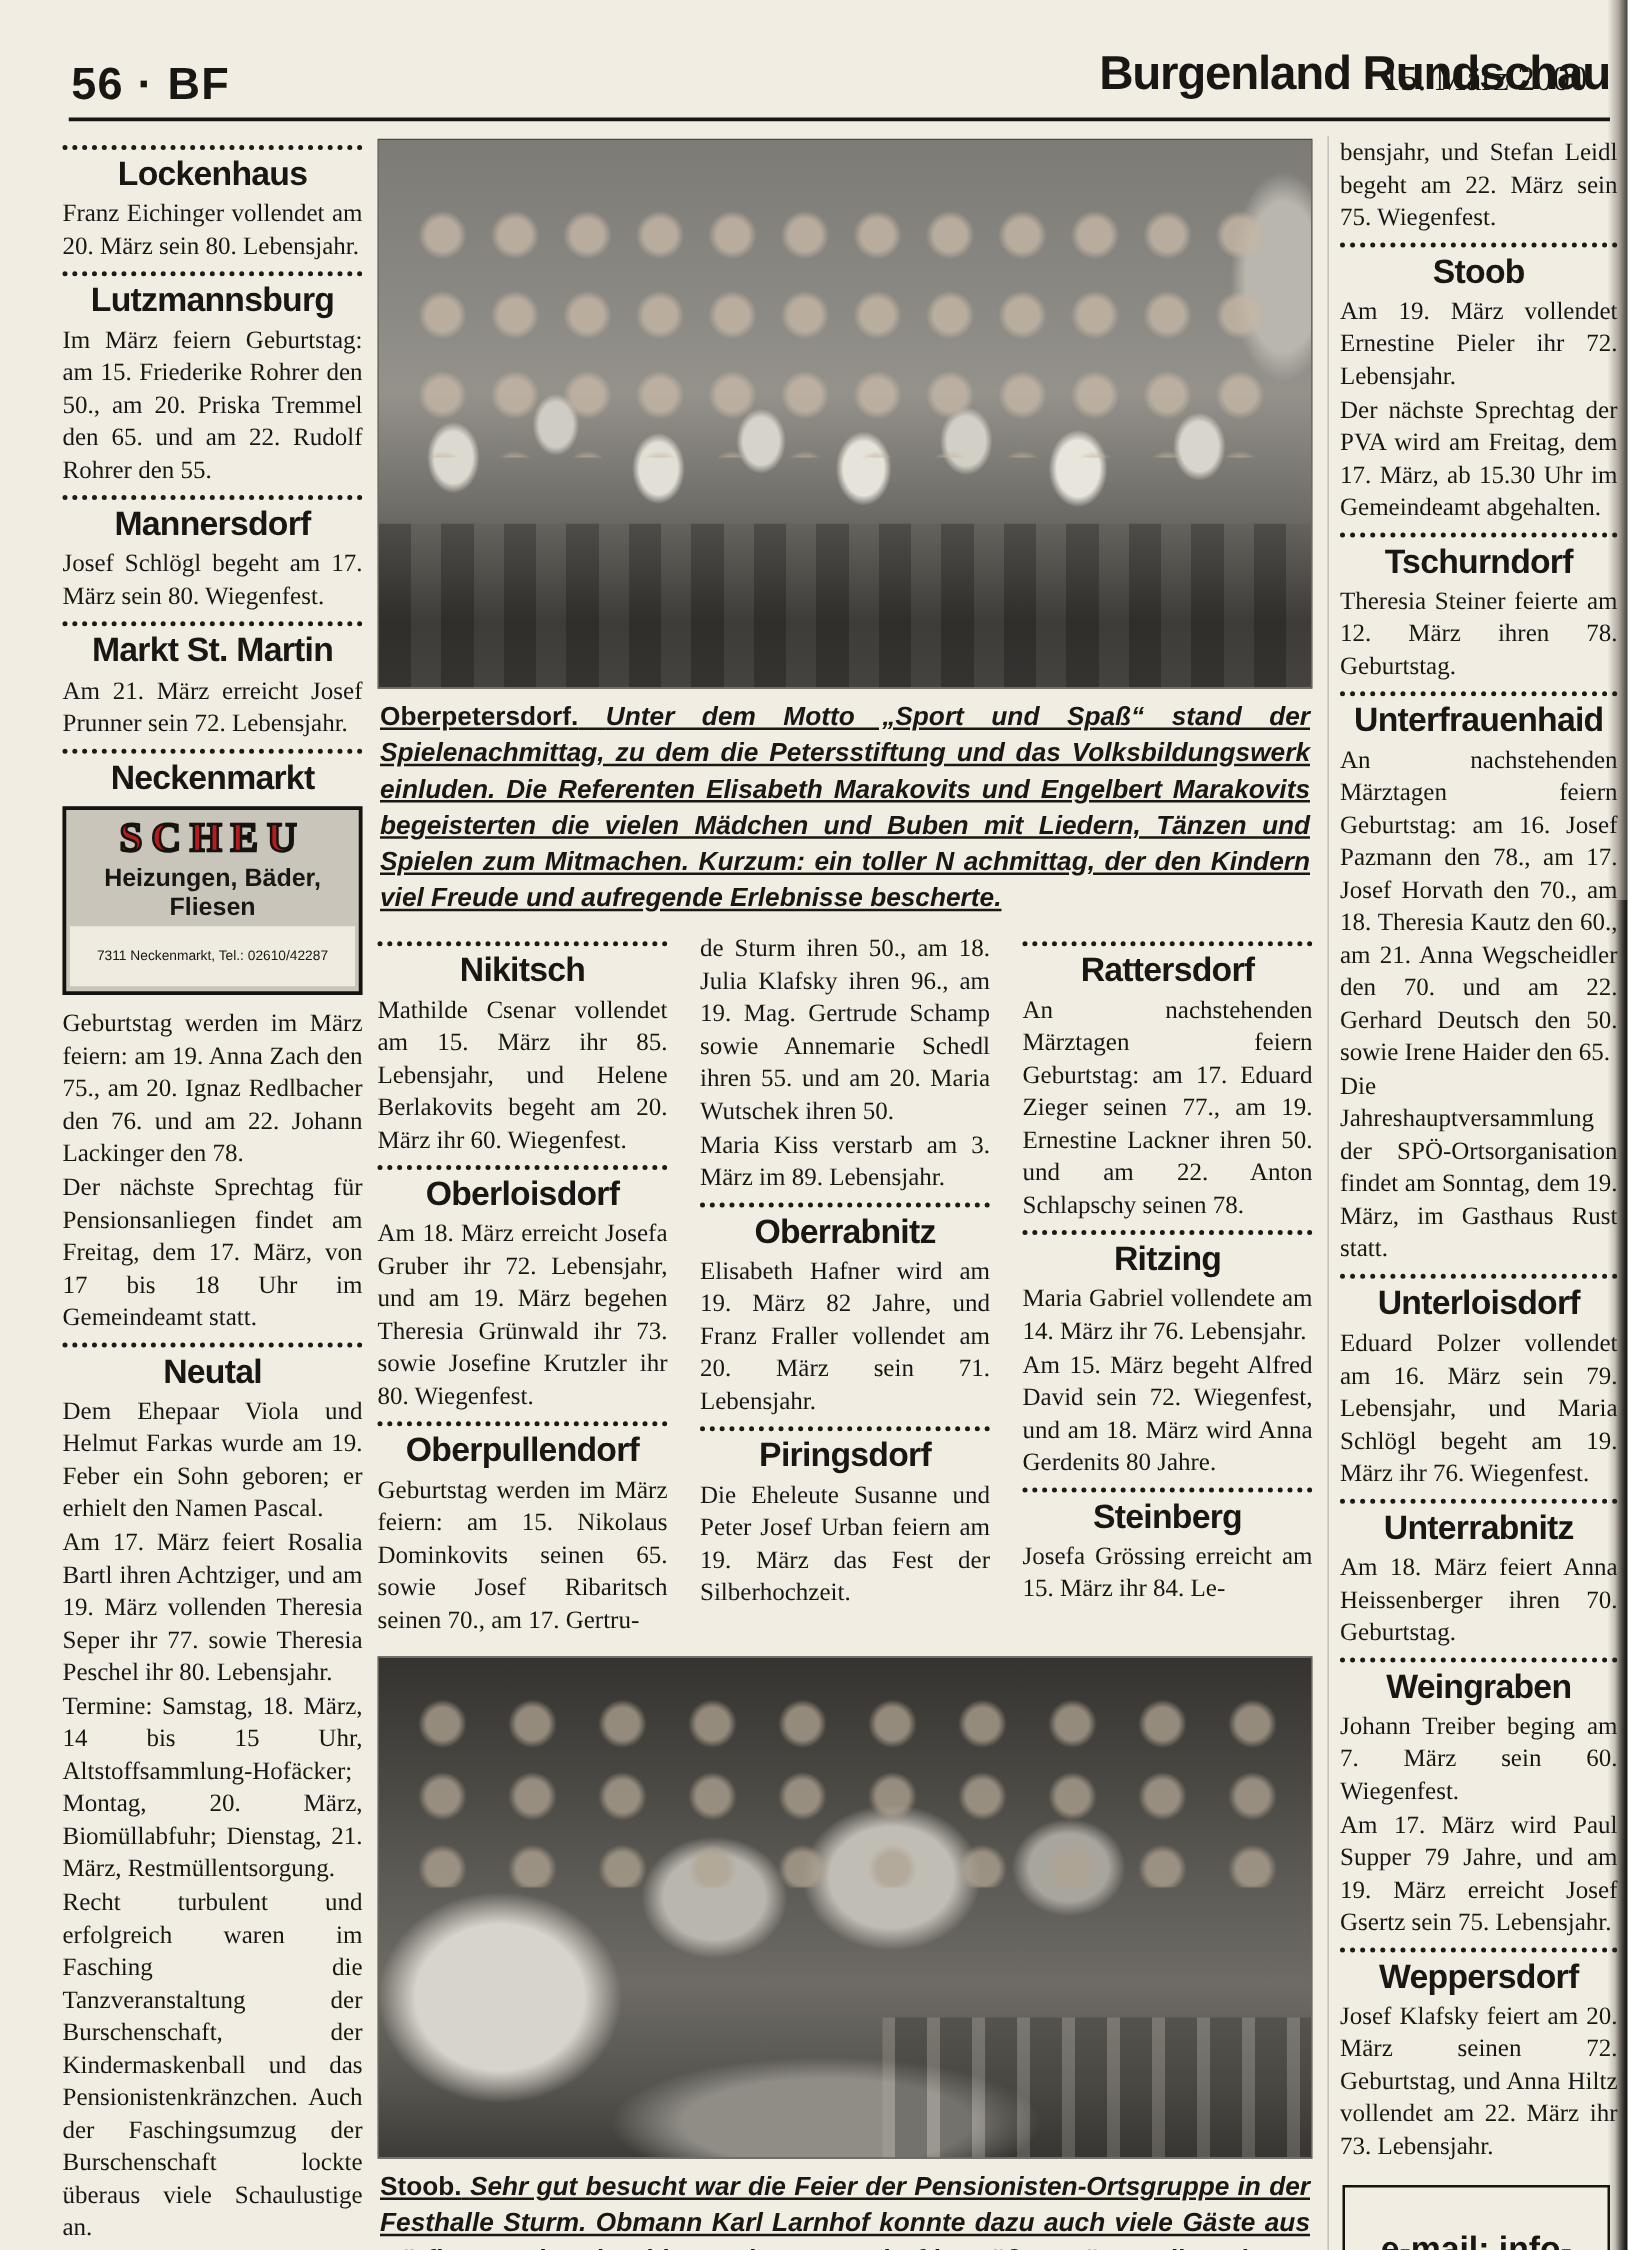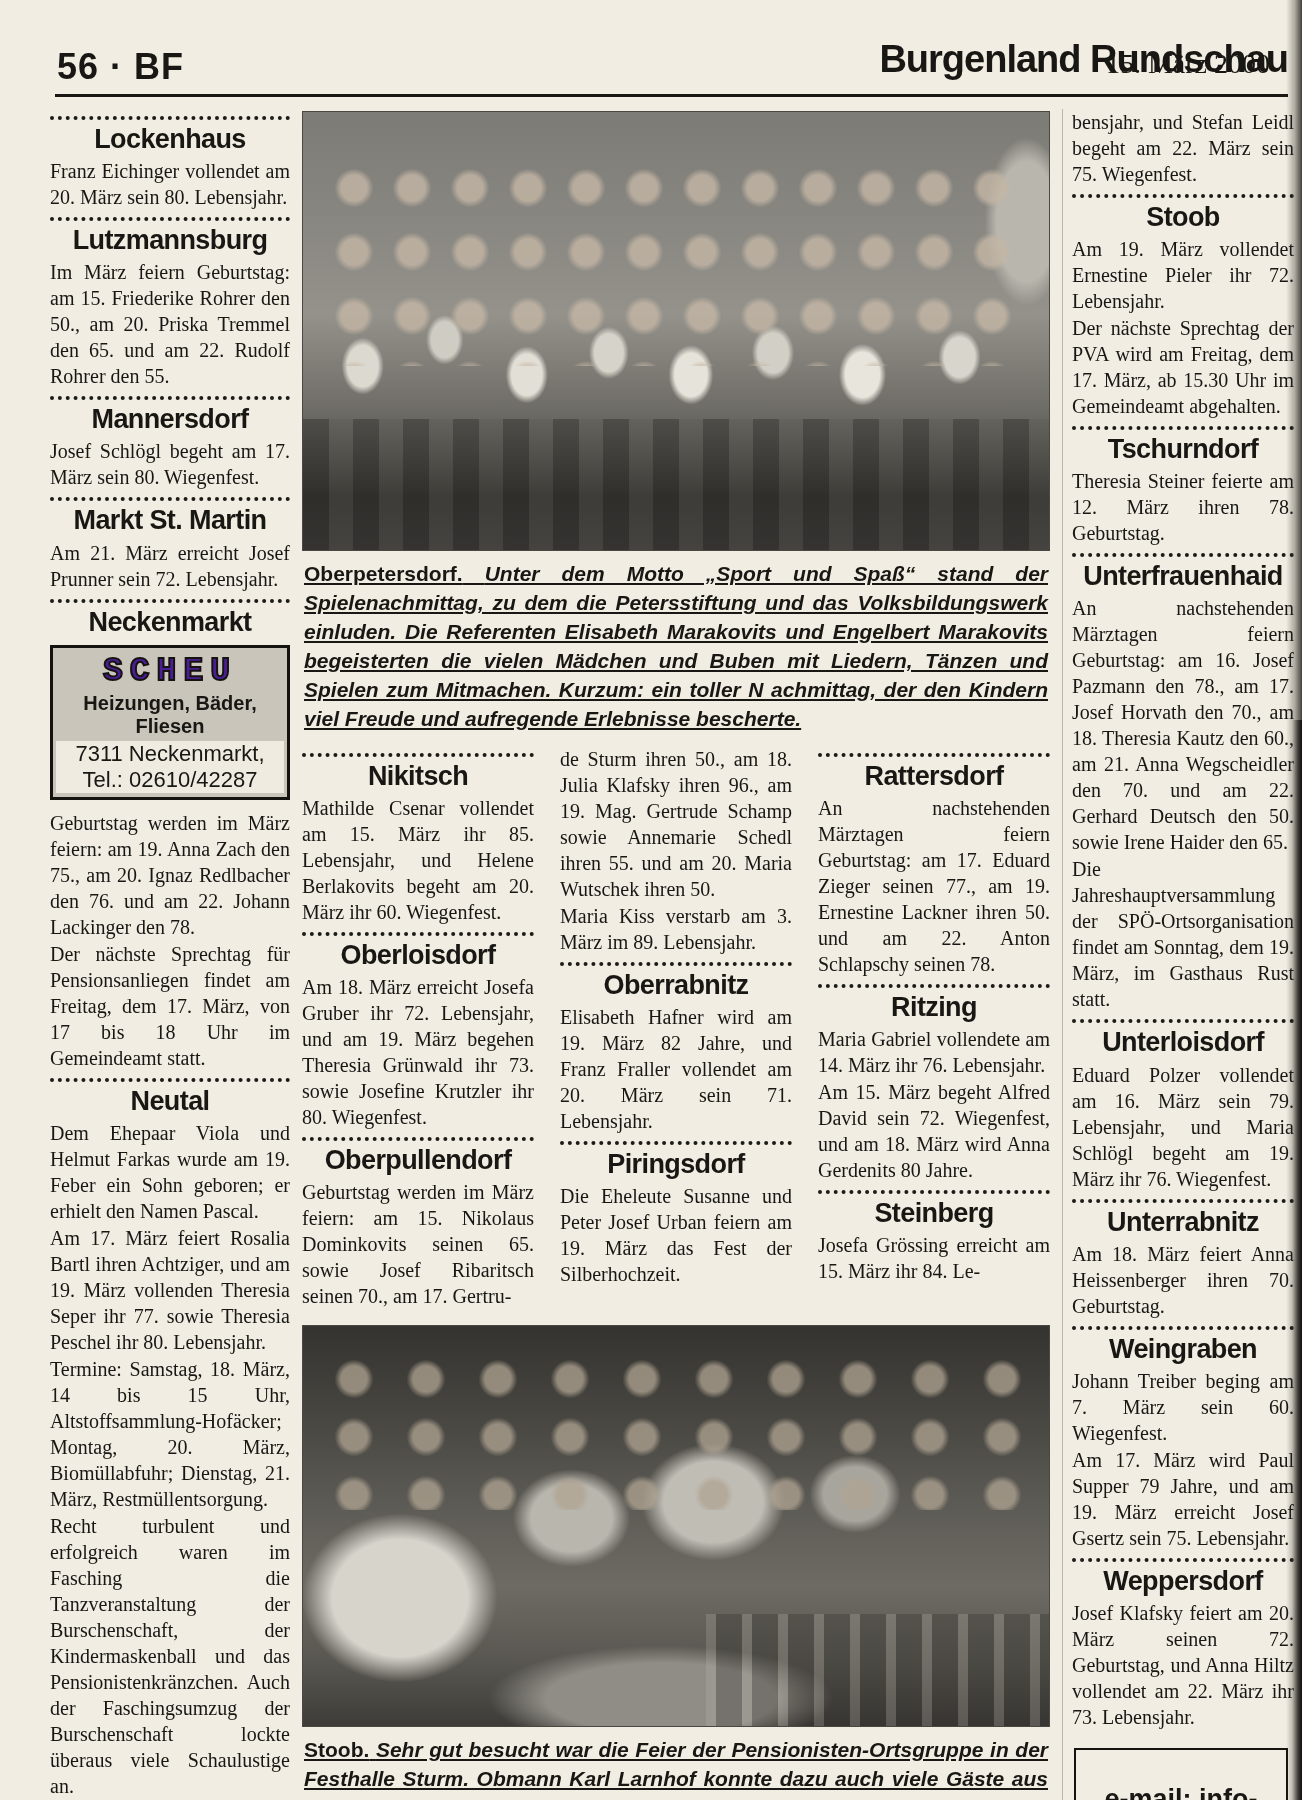"SCHEU" .ad-brand { color: #4c1d95 -> #b91c1c; font-family: Liberation Mono, monospace -> Liberation Serif, serif }
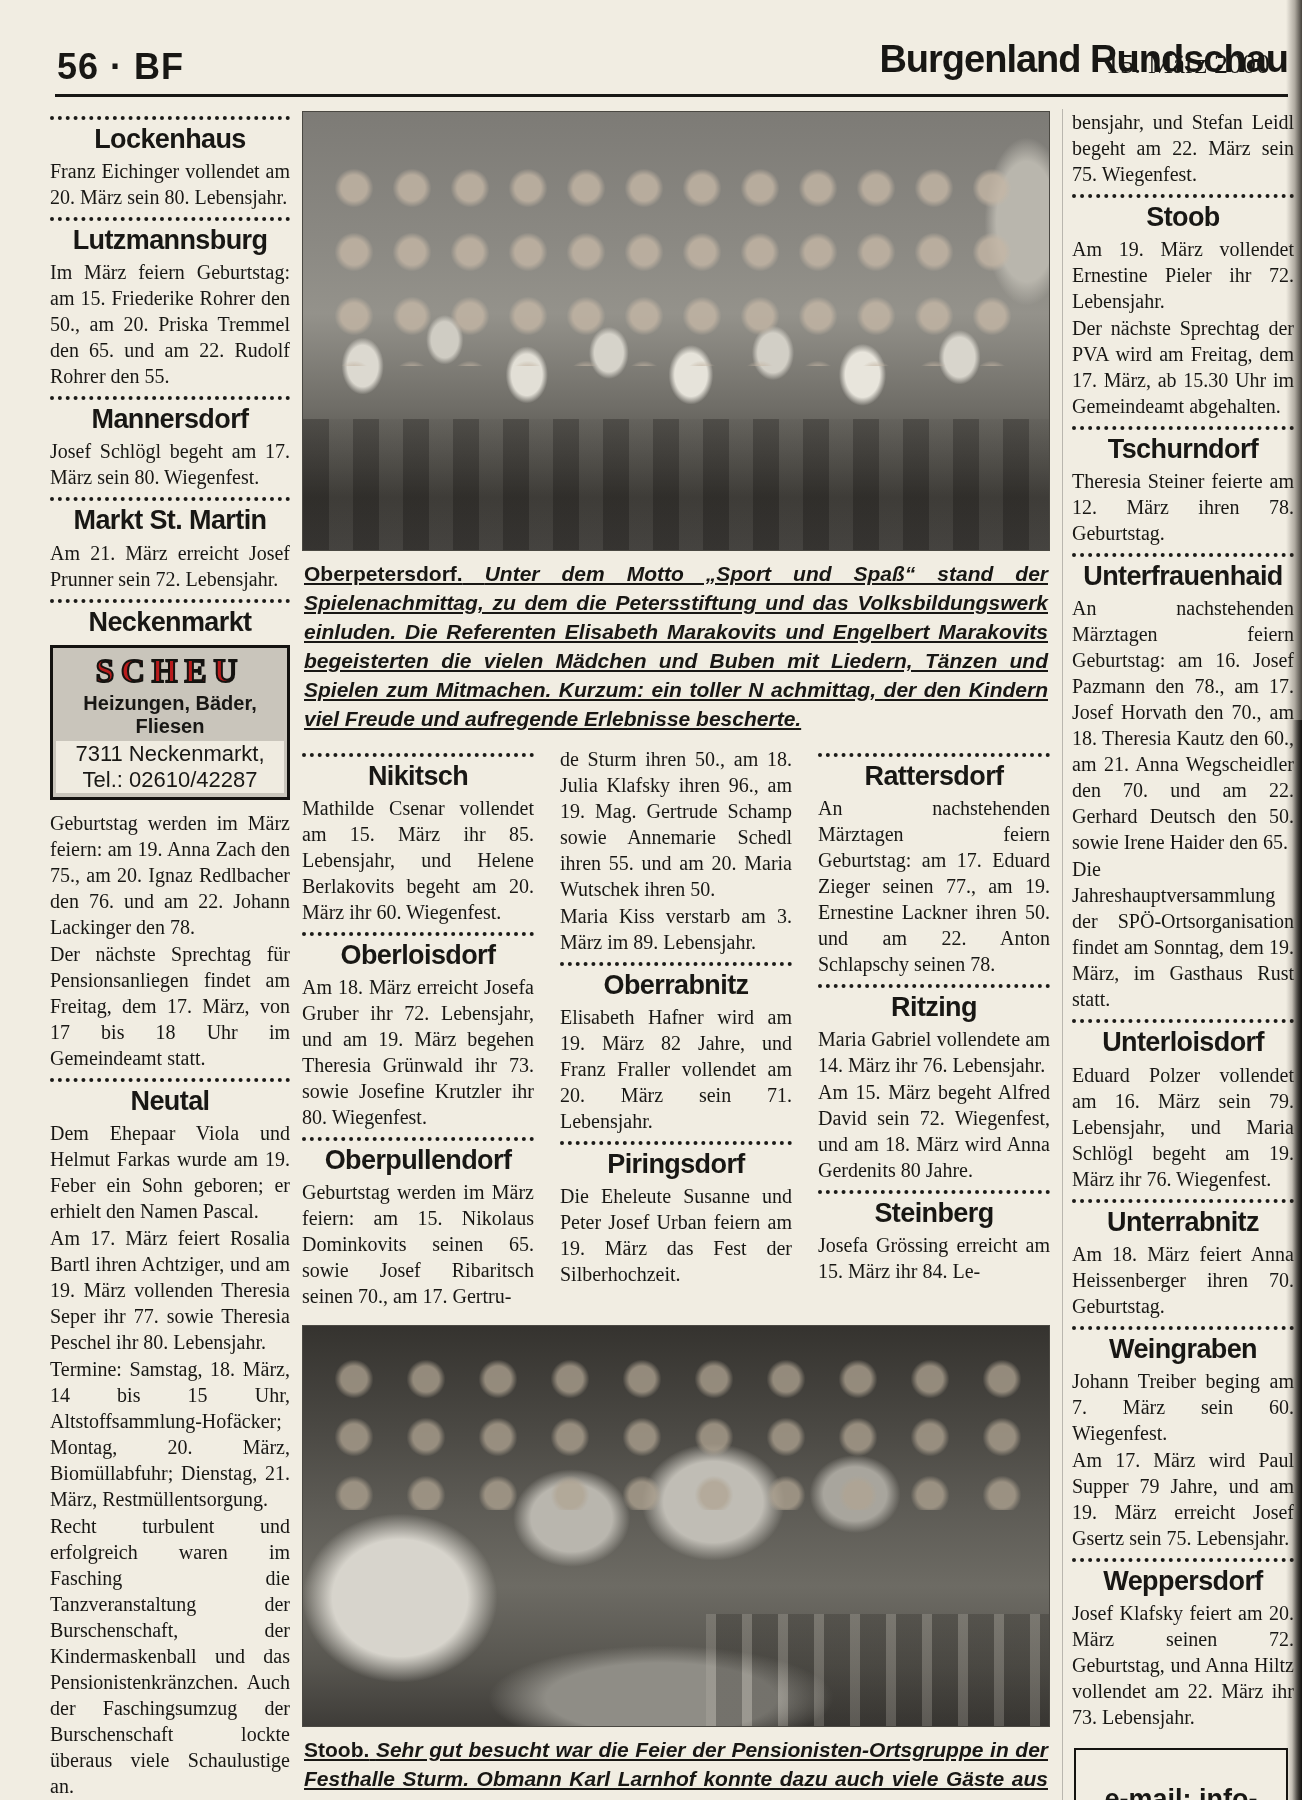"7311 Neckenmarkt, Tel.: 02610/42287" .ad-line2 { font-size: 22px -> 11px; padding: 0 0 -> 18px 0 }
